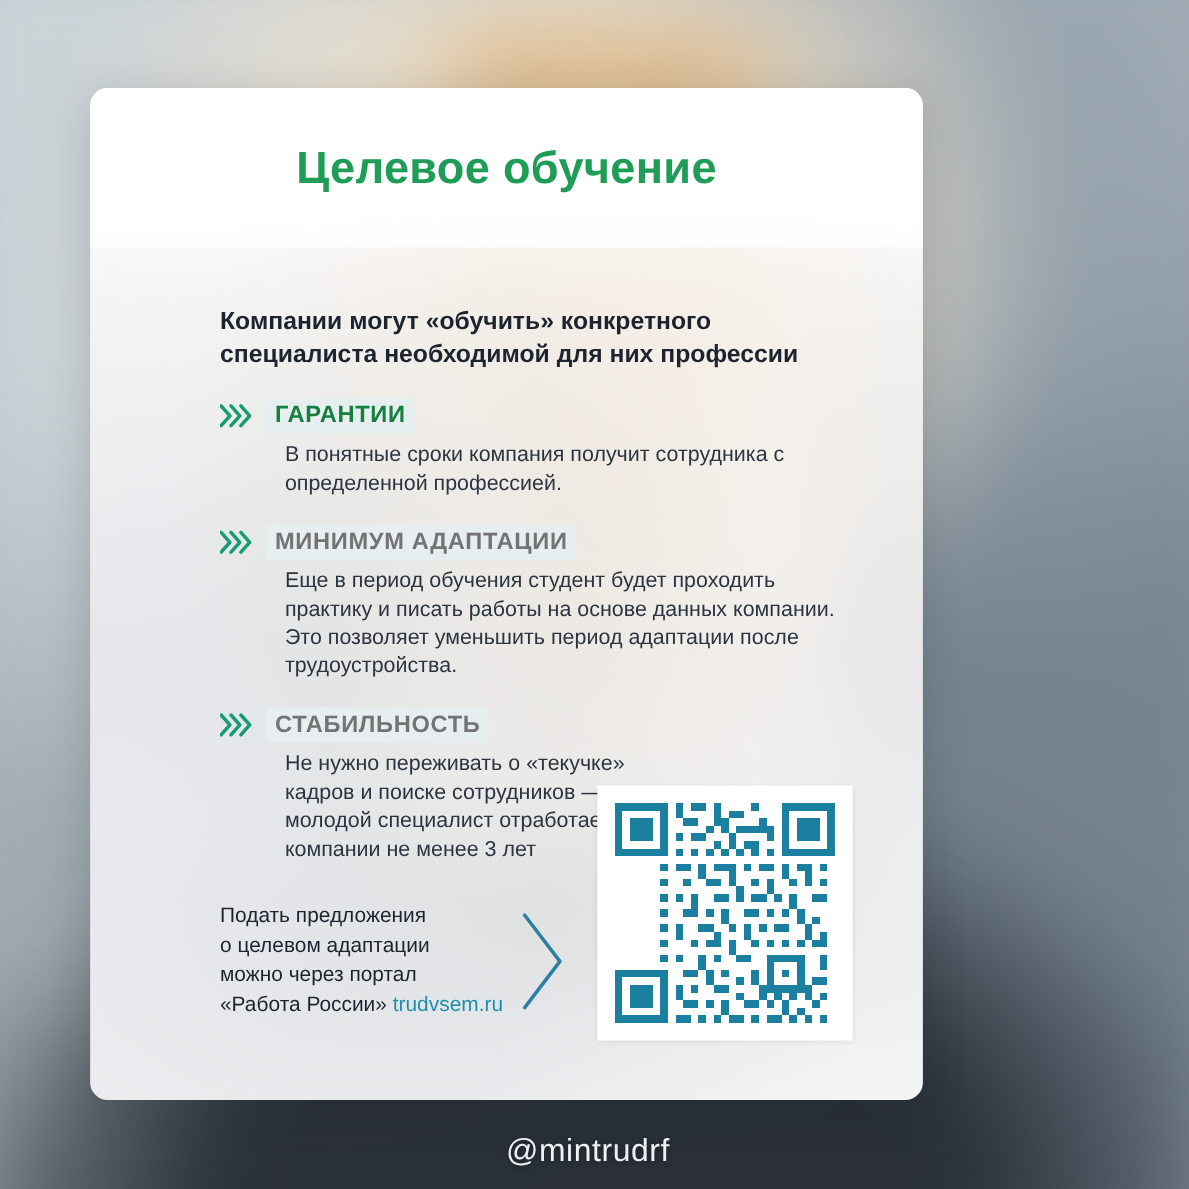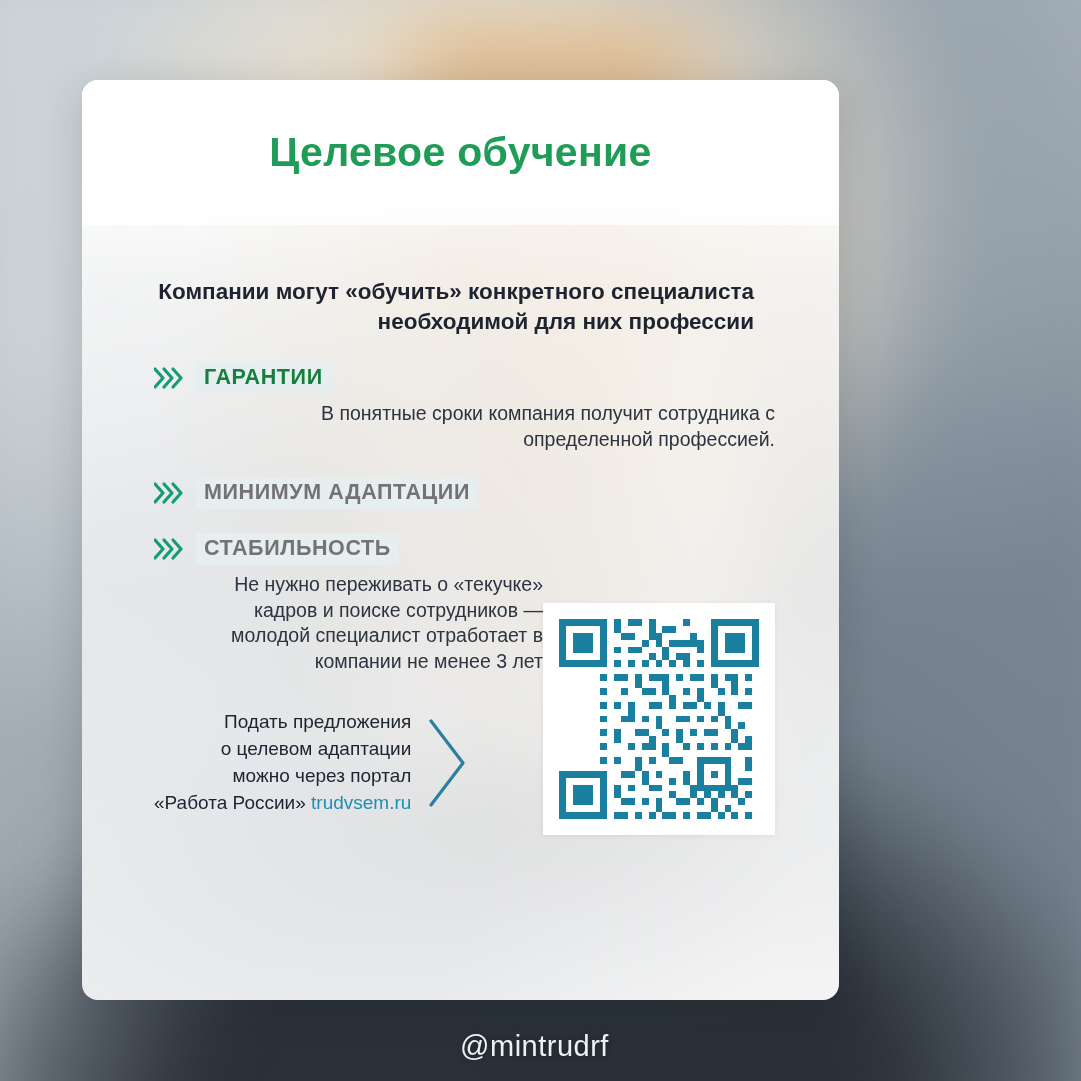"Компании могут «обучить» конкретного" .card-body { padding: 52px 64px 0 72px -> 52px 64px 0 118px; text-align: right -> none }
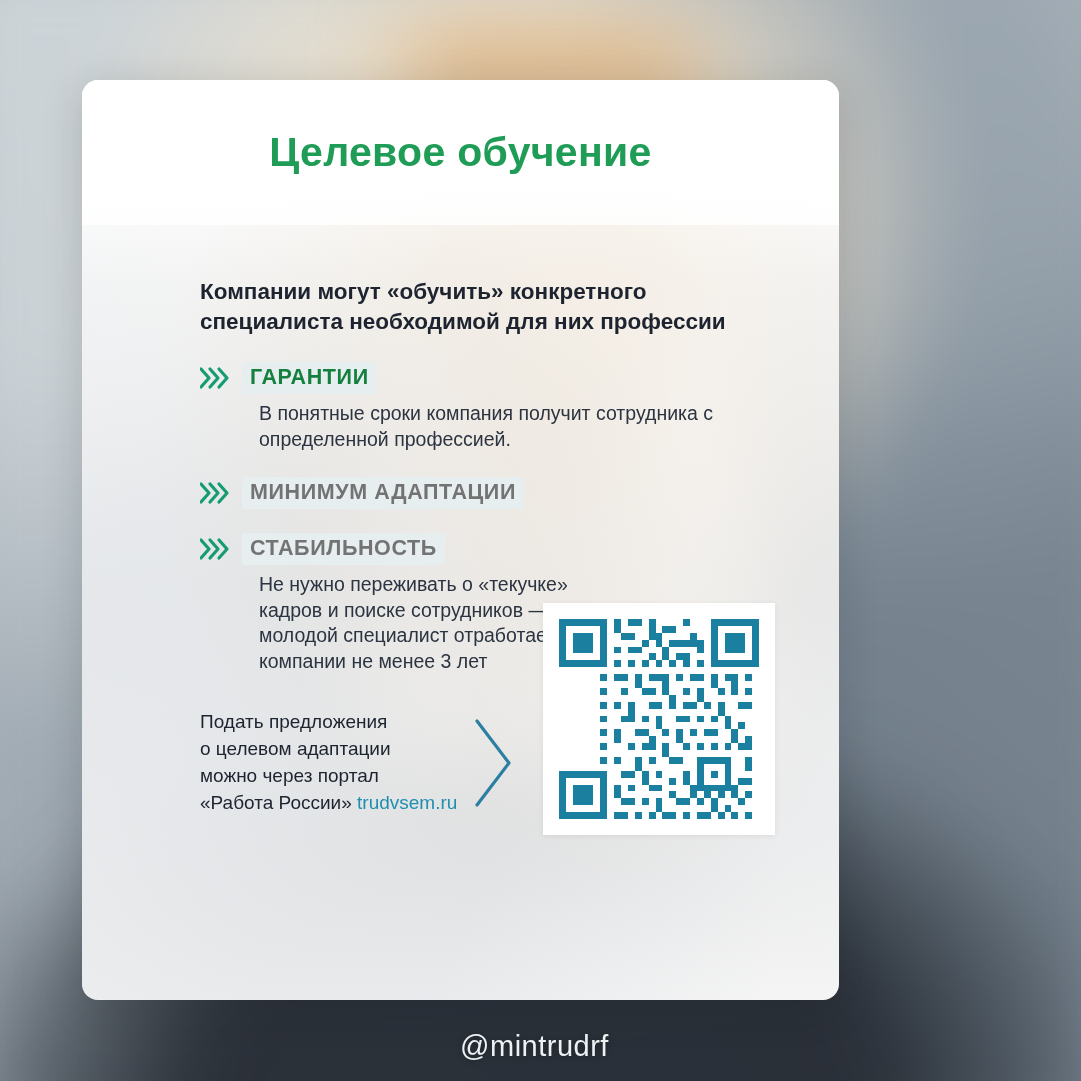"Еще в период обучения студент" p.block-text { html: none -> <p>Еще в период обучения студент будет проходить практику и писать работы на основе данных компании. Это позволяет уменьшить период адаптации после трудоустройства.</p> }
